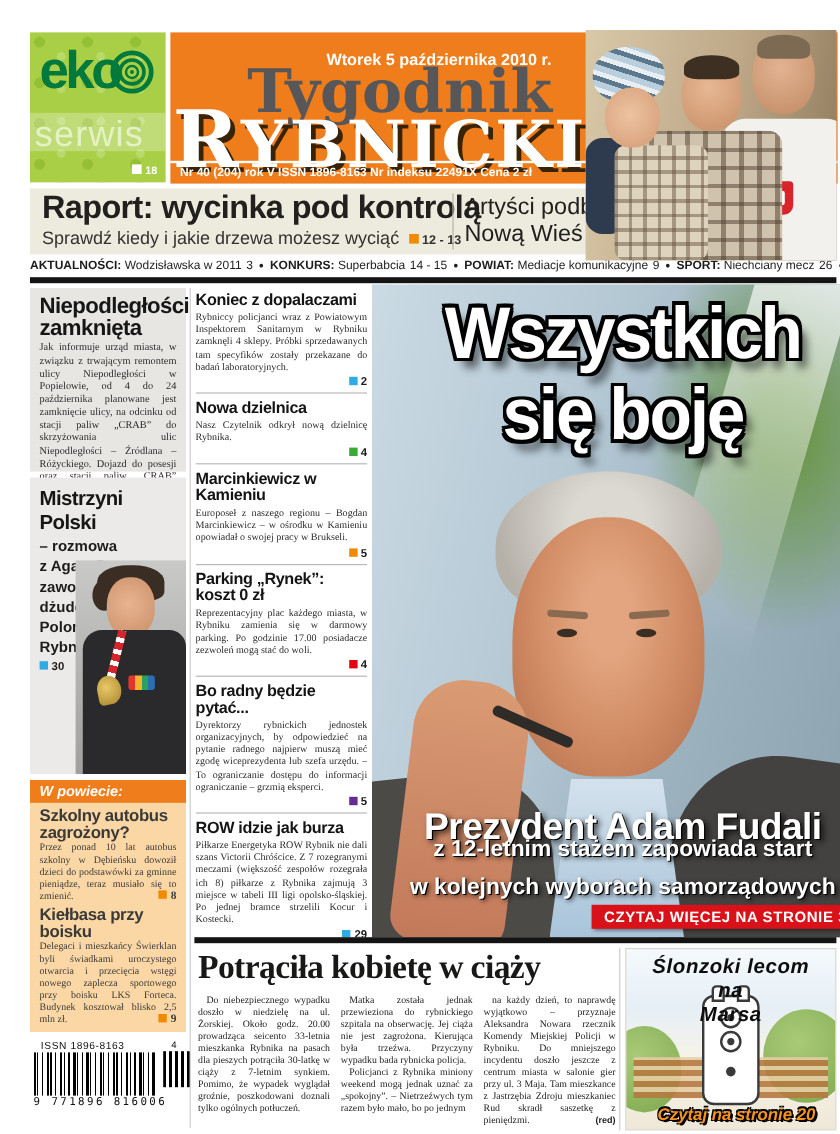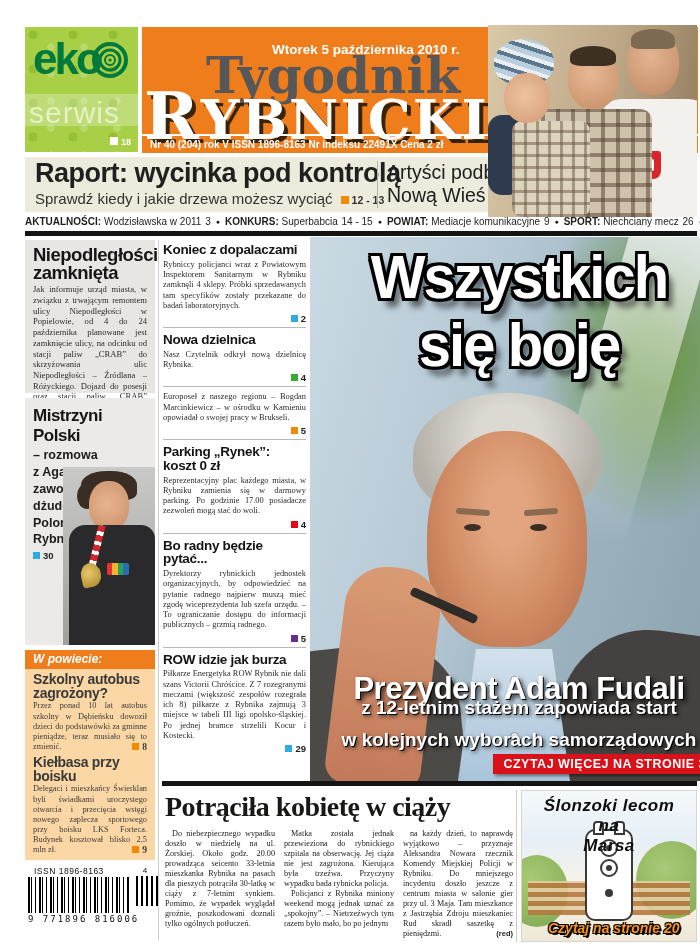"Marcinkiewicz w Kamieniu" div.s-title { html: none -> <div>Marcinkiewicz w Kamieniu</div> }
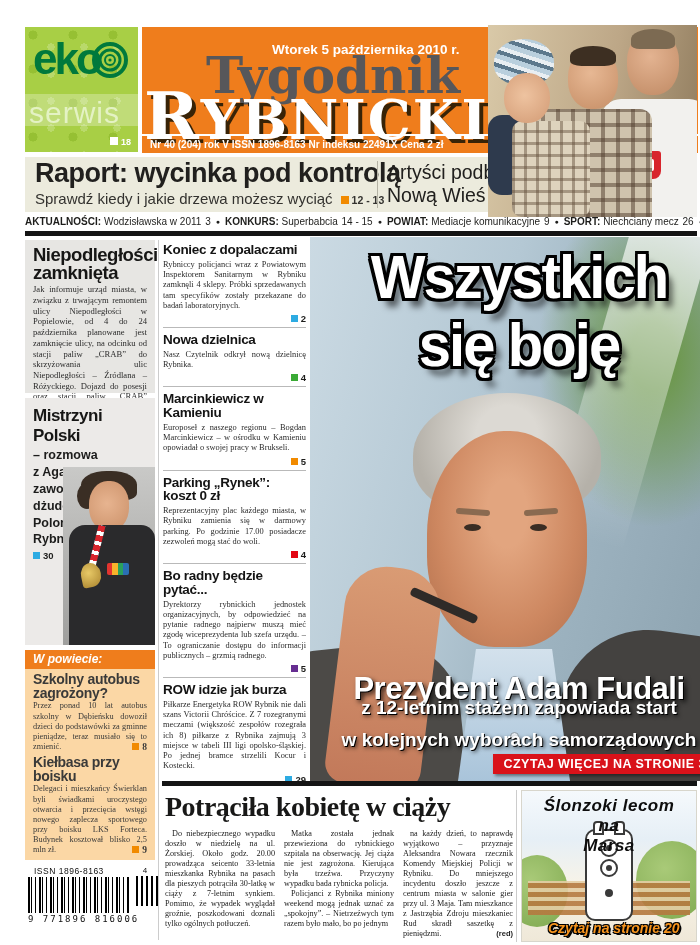"Dyrektorzy rybnickich jednostek" div.s-body { text: publicznych – grzmią radnego -> ograniczanie – grzmią eksperci }
